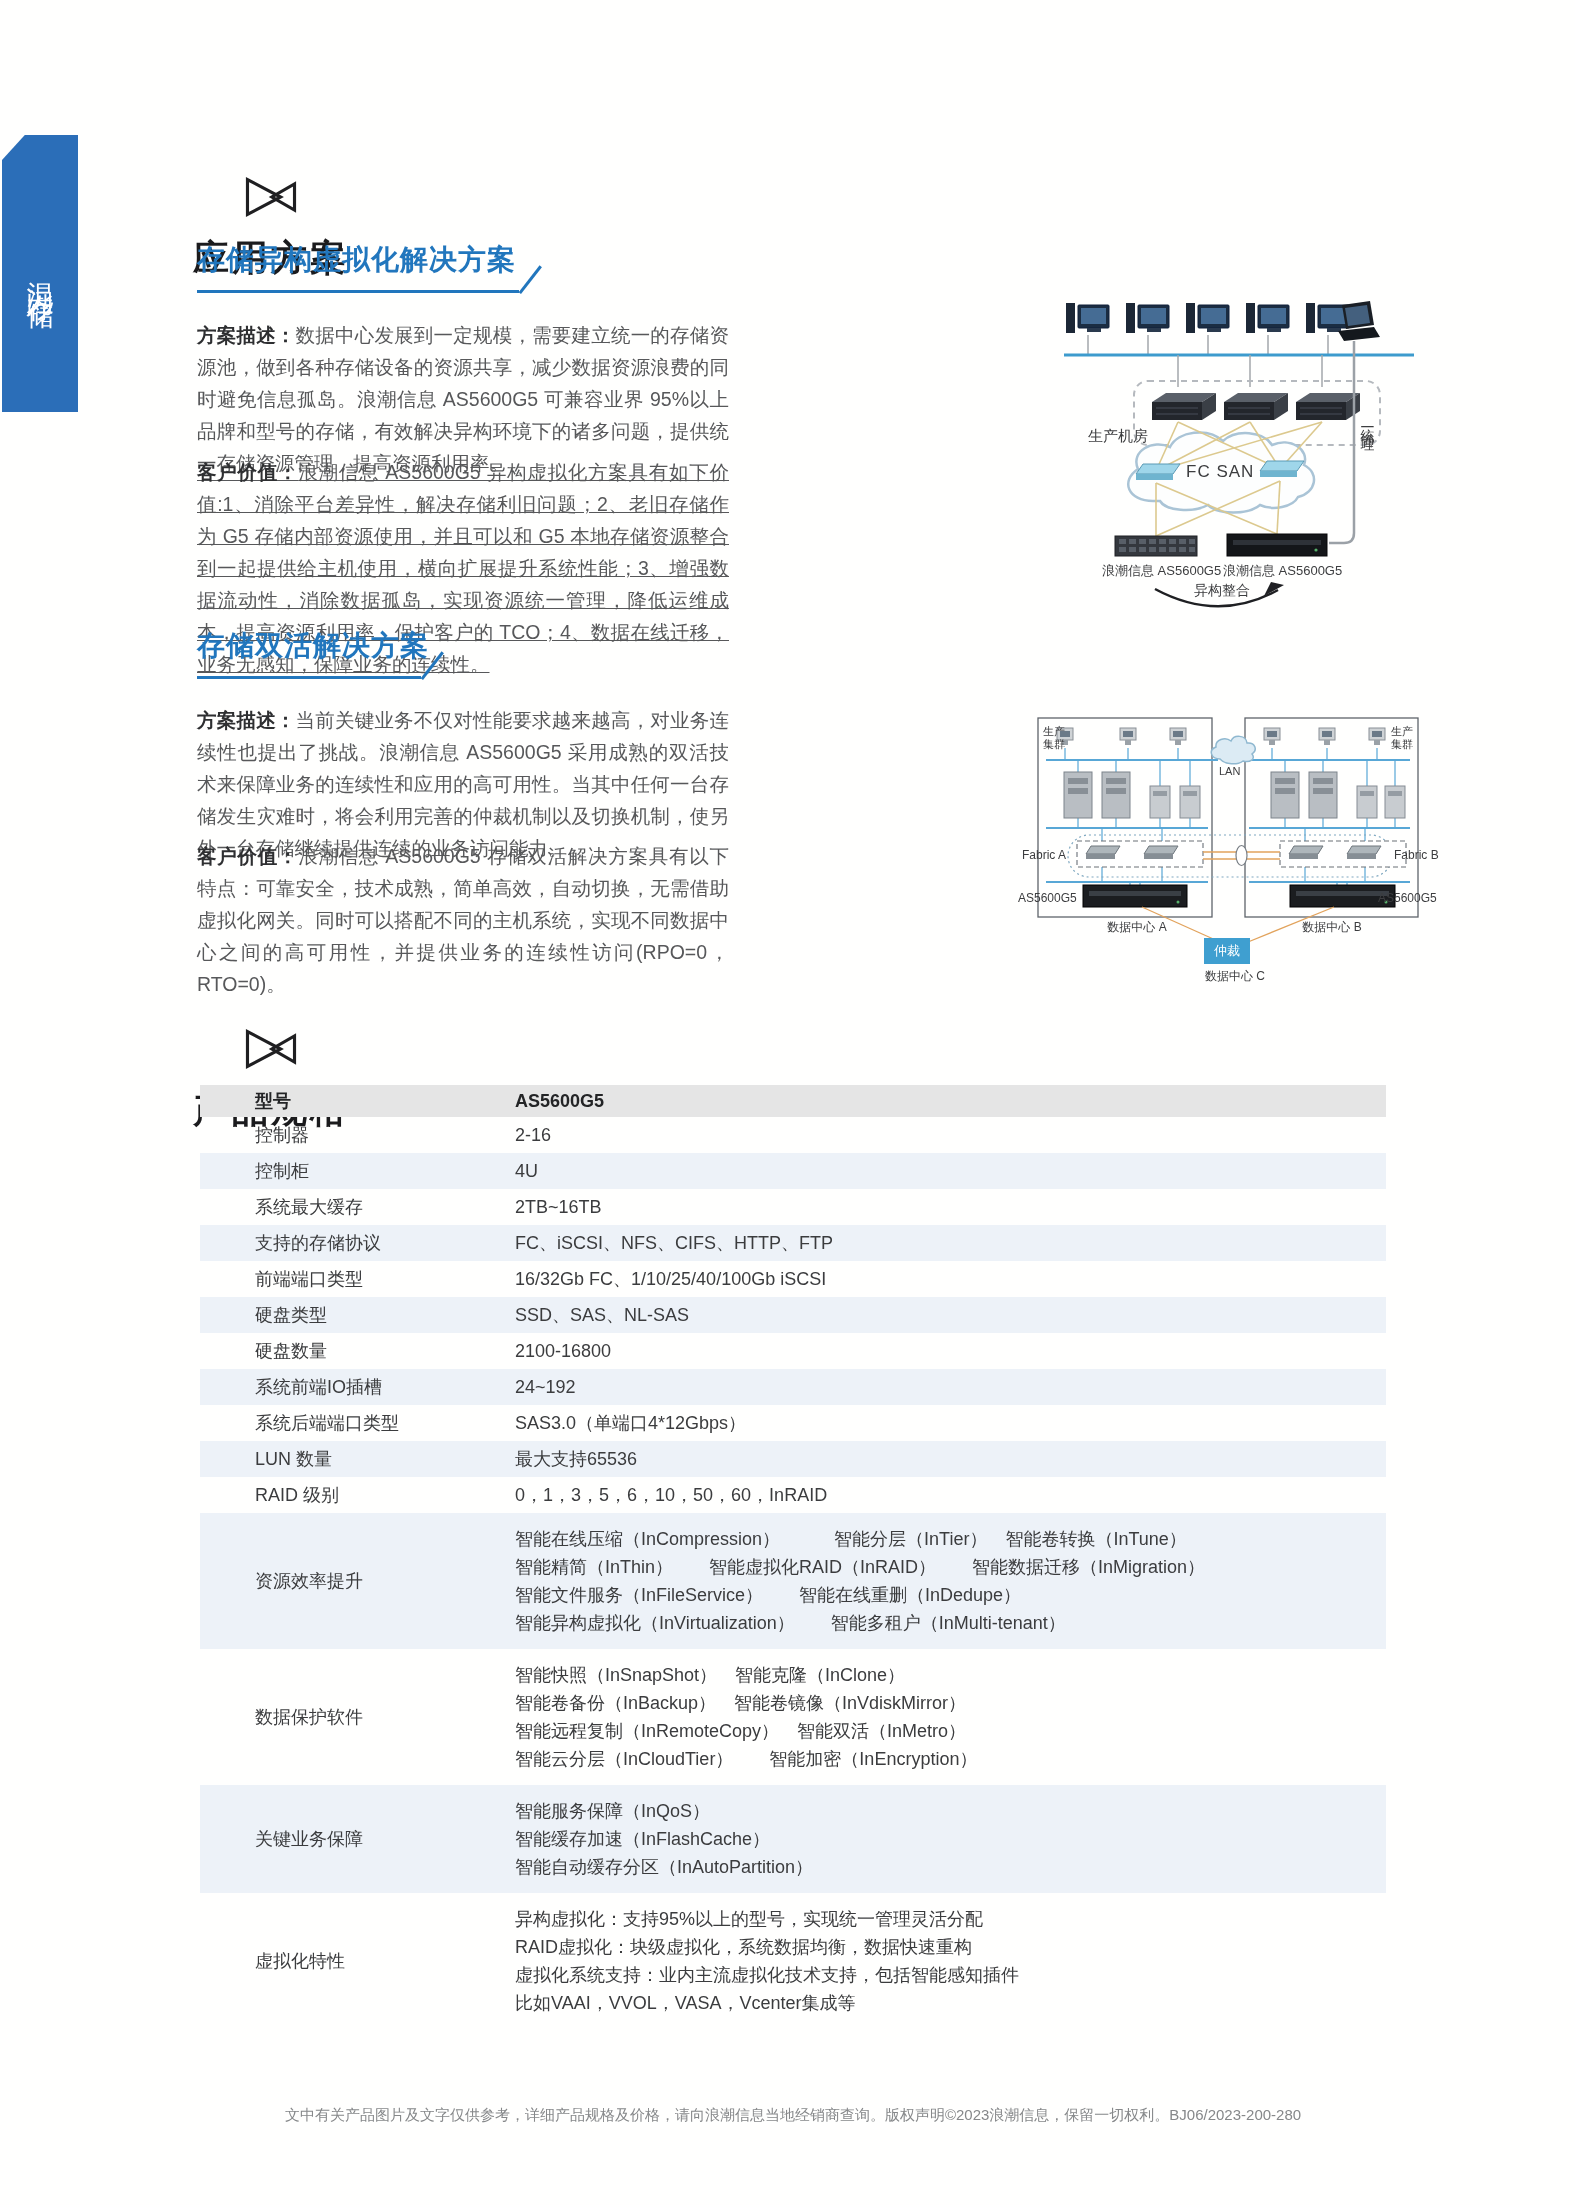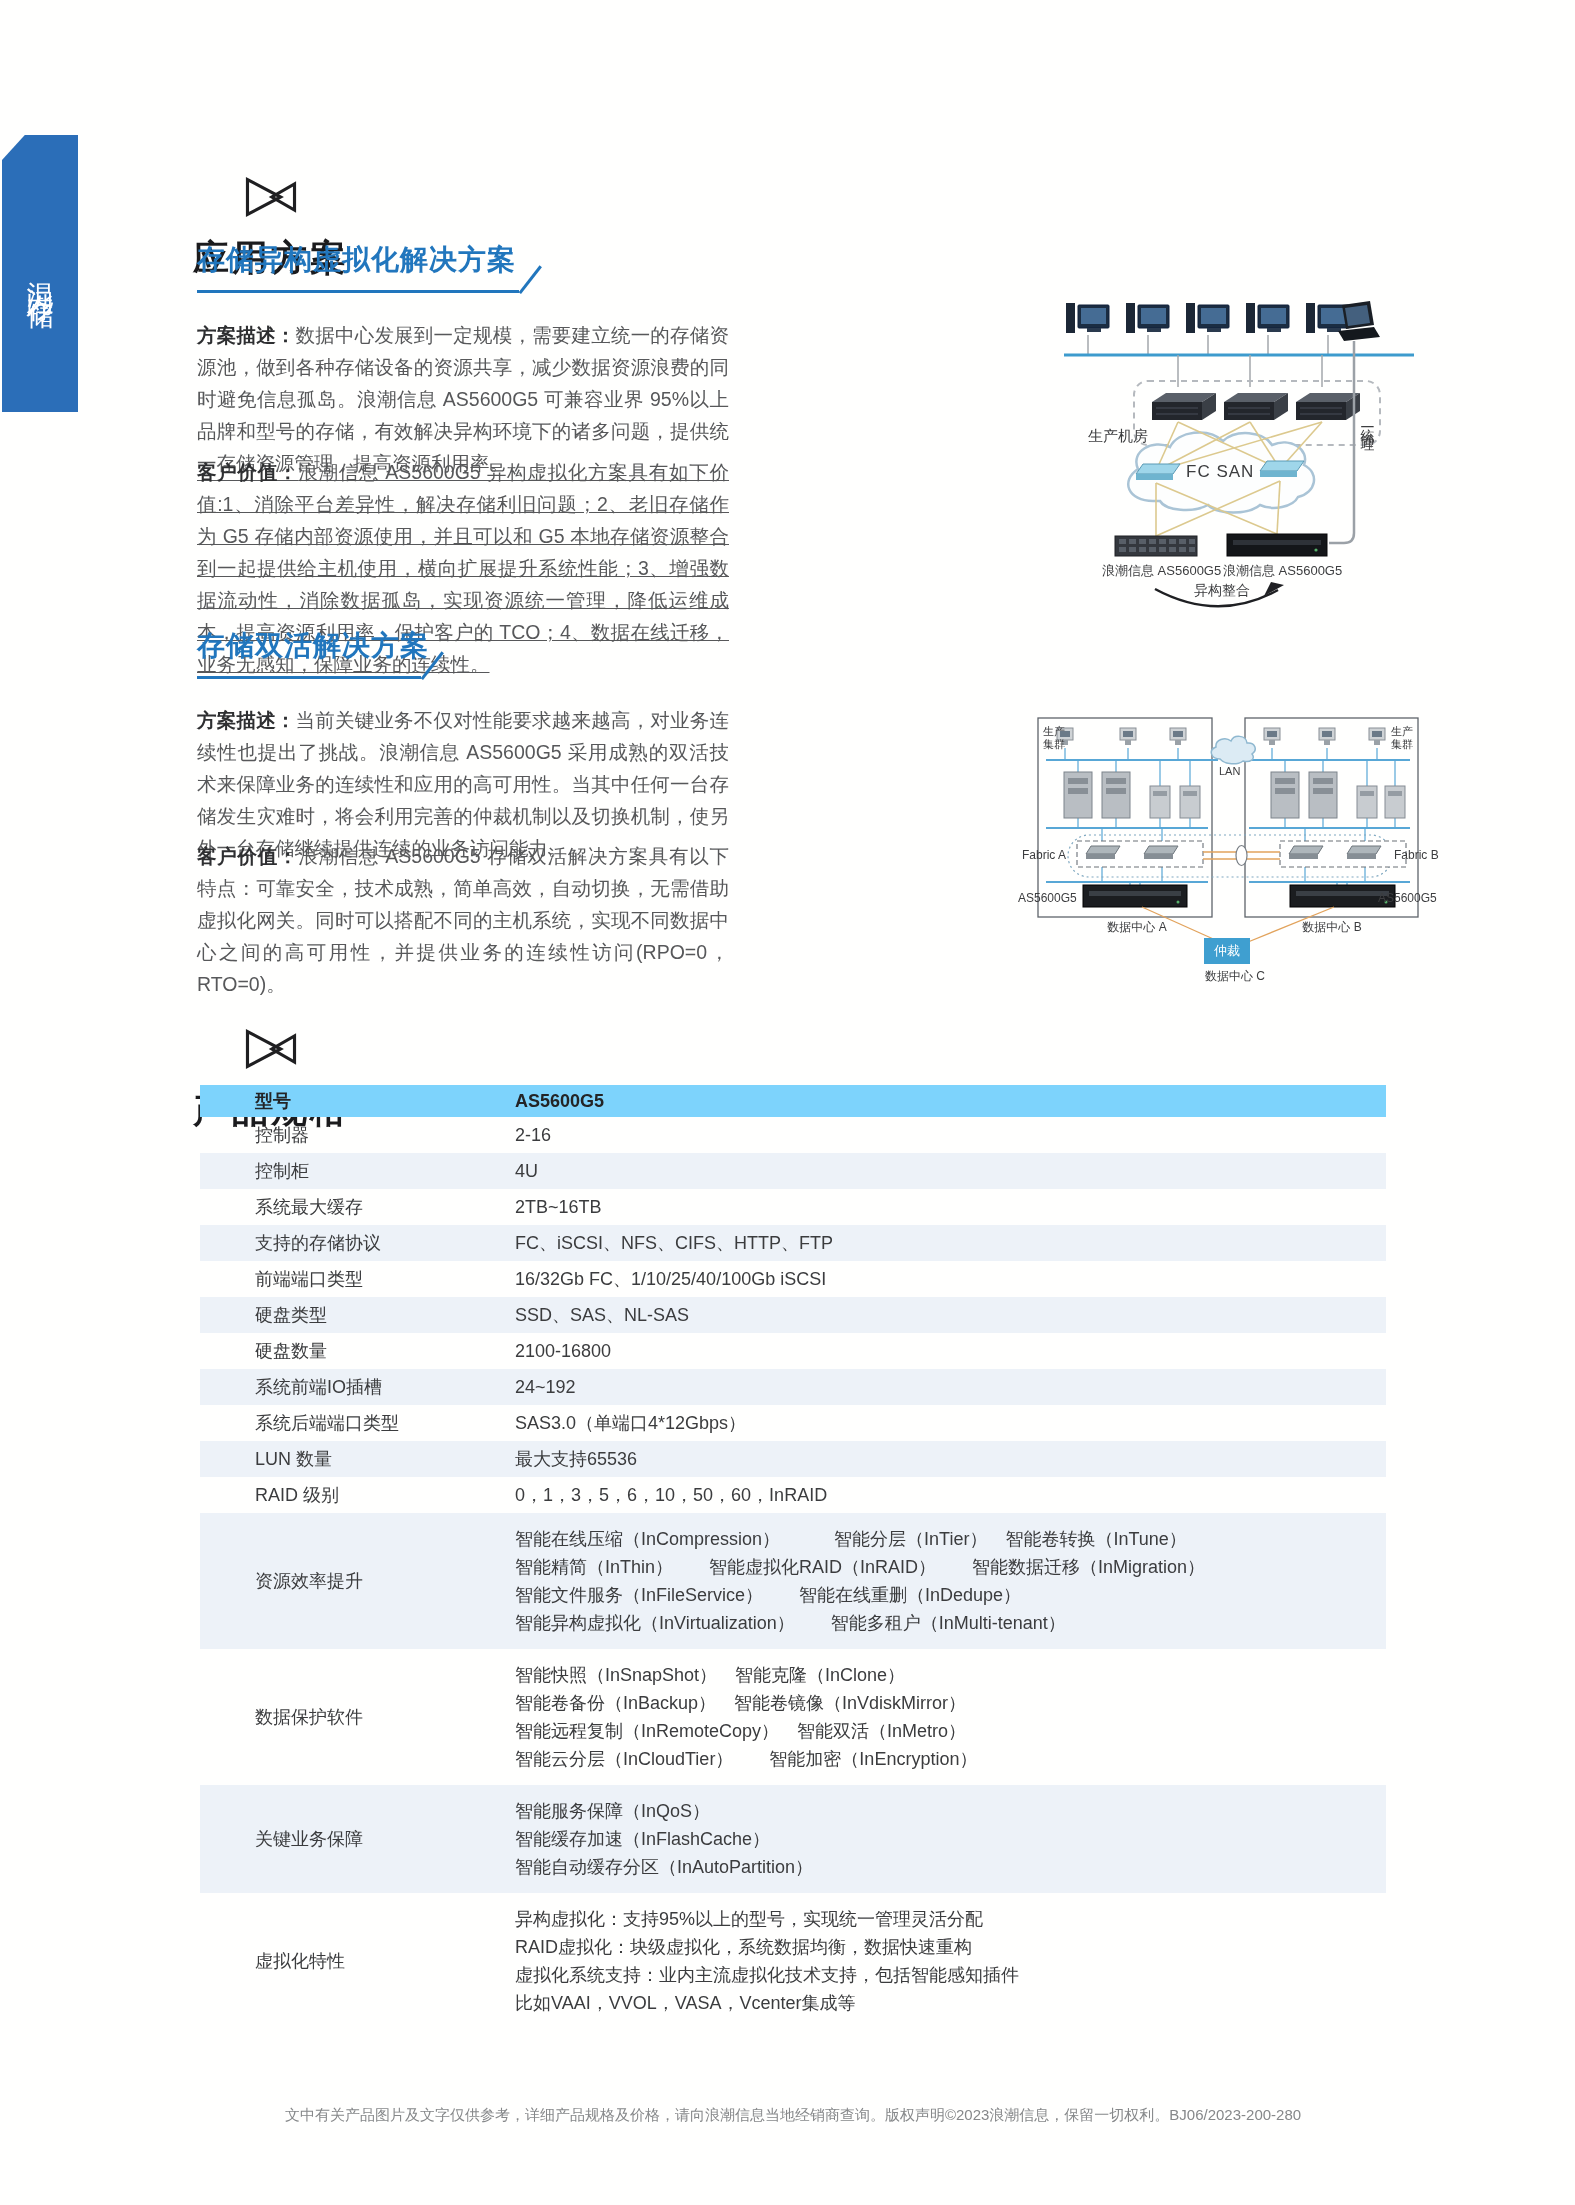"型号" .spec-row.hdr { background: #7dd3fc -> #e5e5e5 }
